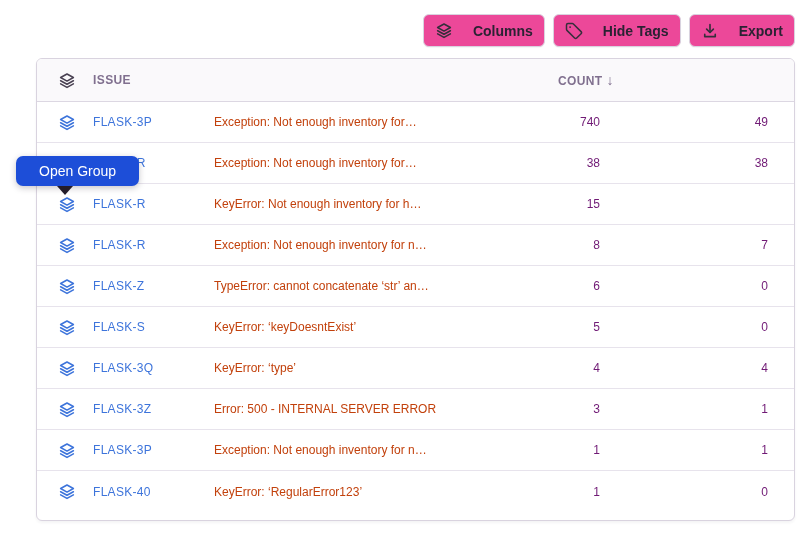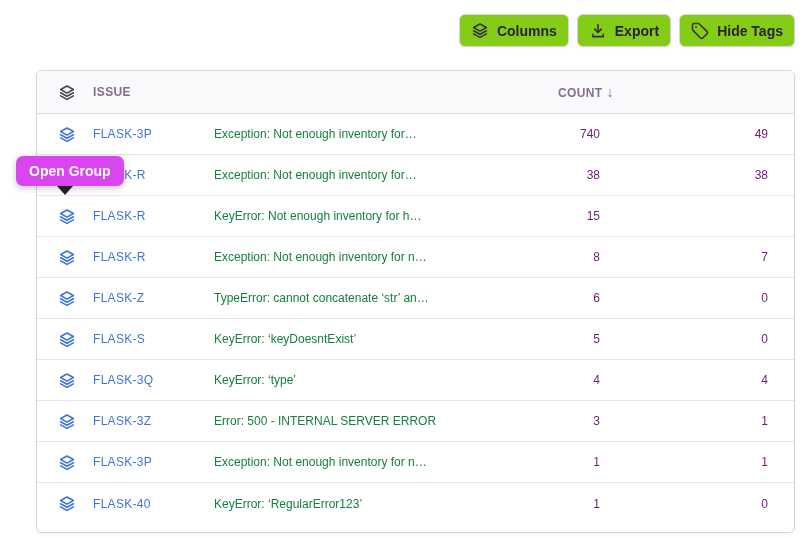"Columns" .btn { background: #84cc16 -> #ec4899; gap: 8px -> 20px }
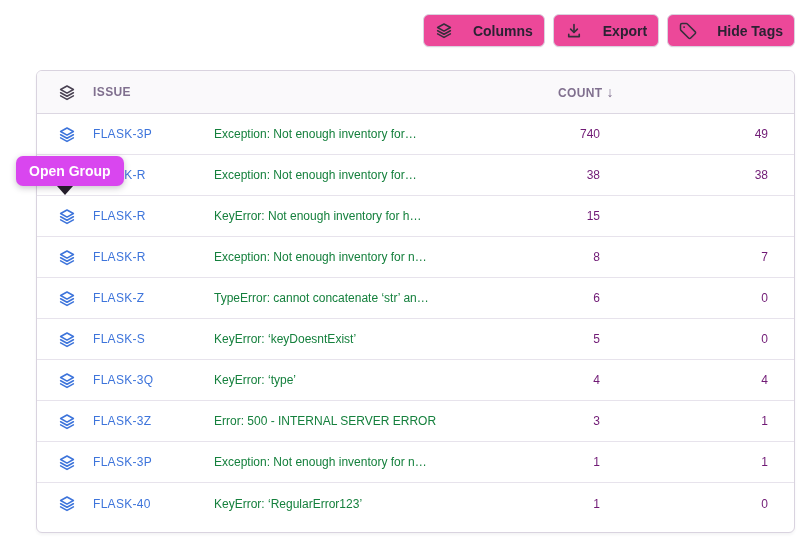"Export" button.btn { order: before "Hide Tags" -> after "Hide Tags" }
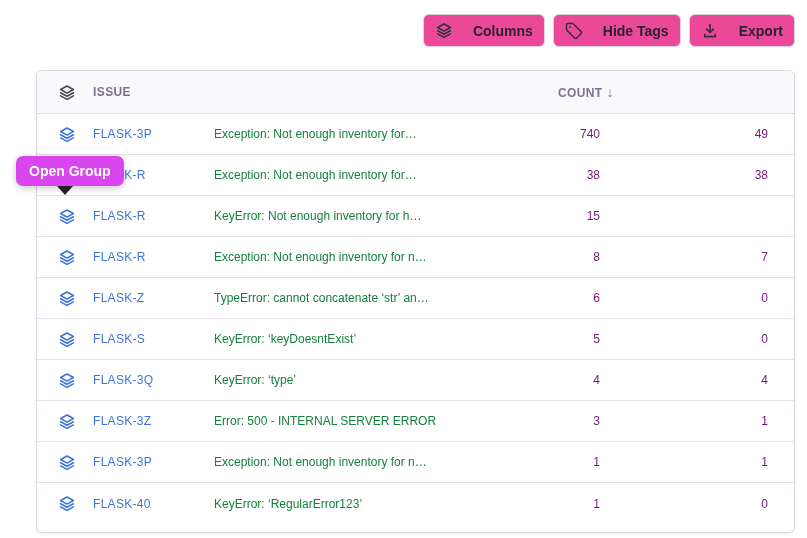"ISSUE" .table { top: 70px -> 58px }
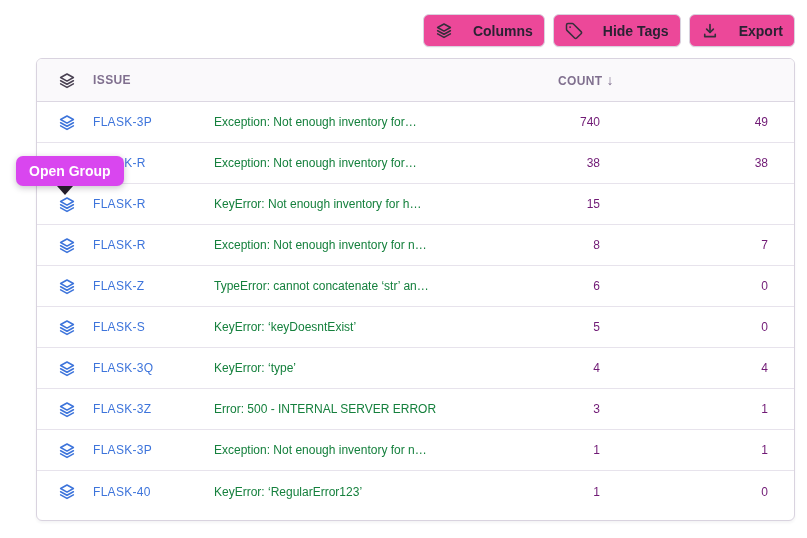"Exception: Not enough inventory for…" .cell-desc { color: #15803d -> #c2410c }
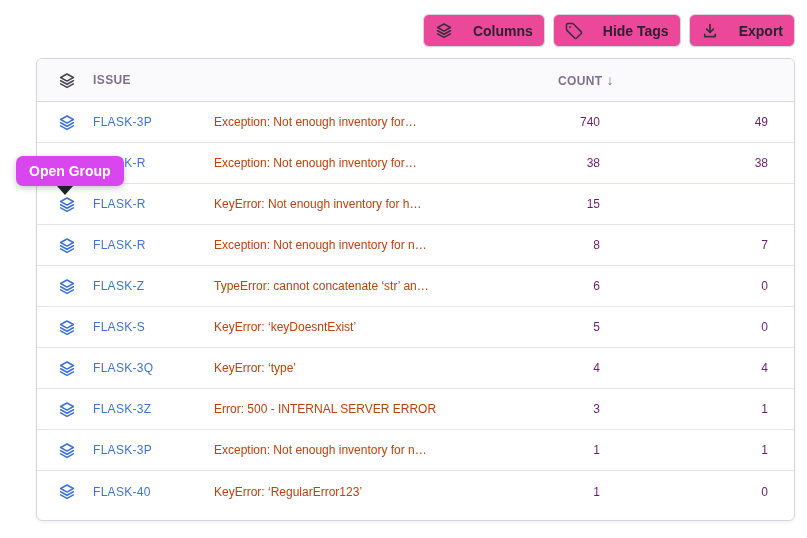"Open Group" .tooltip { background: #d946ef -> #1d4ed8; font-weight: 700 -> 400; padding: 7px 13px -> 7px 23px }
